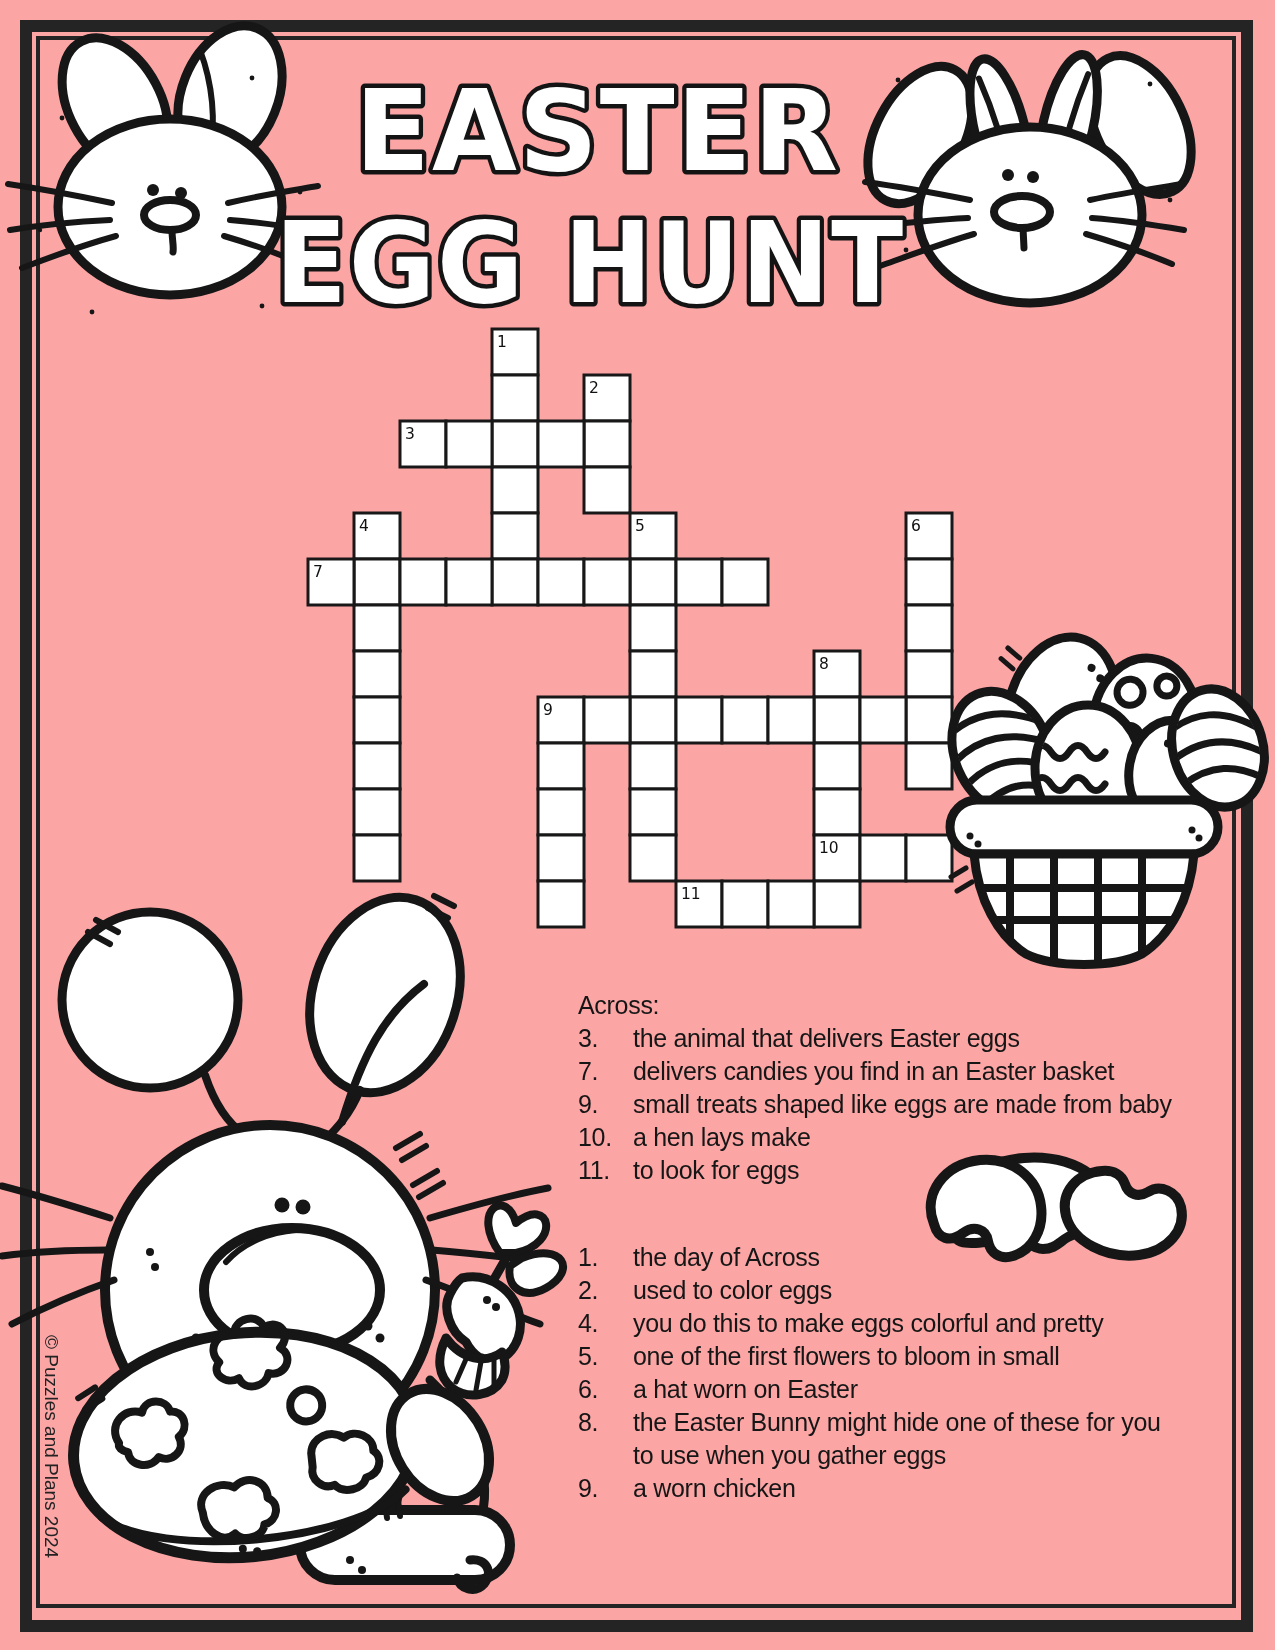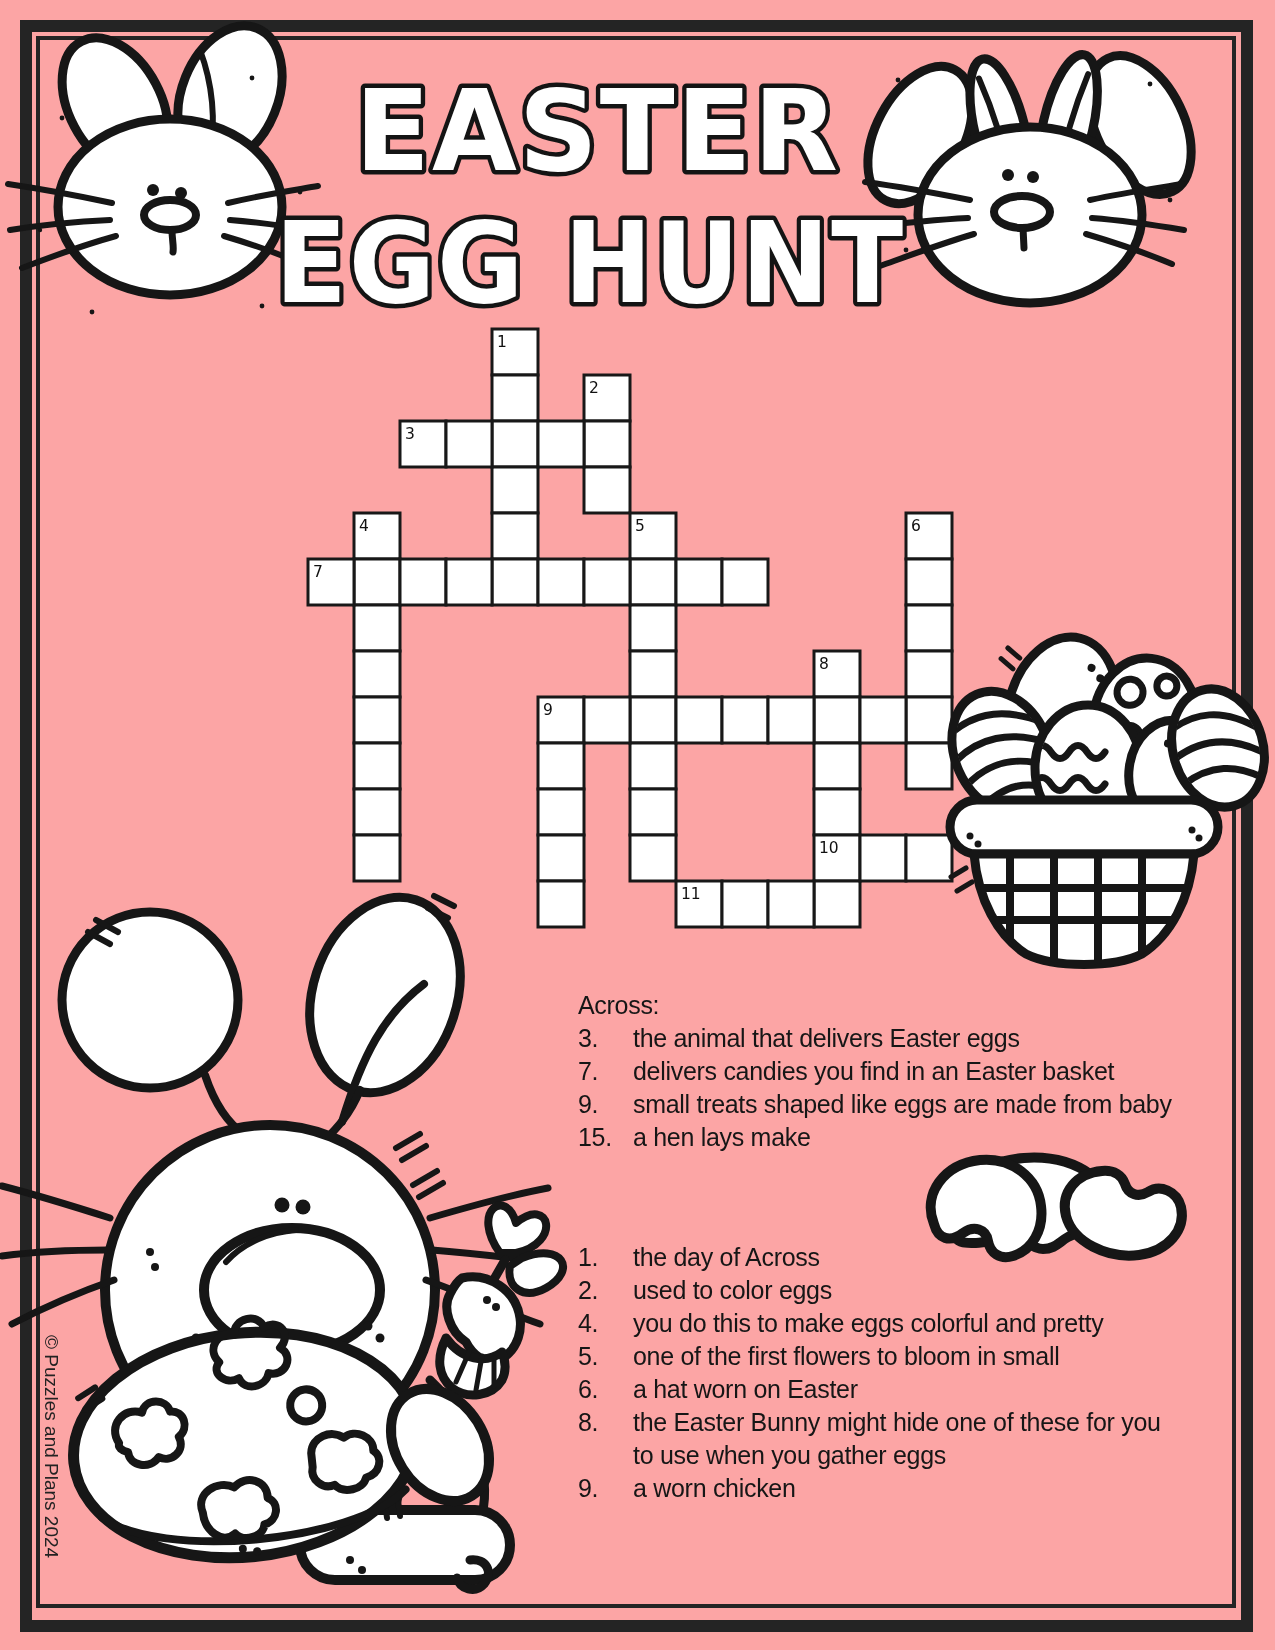"15." span.clue-num { text: 15 -> 10 }
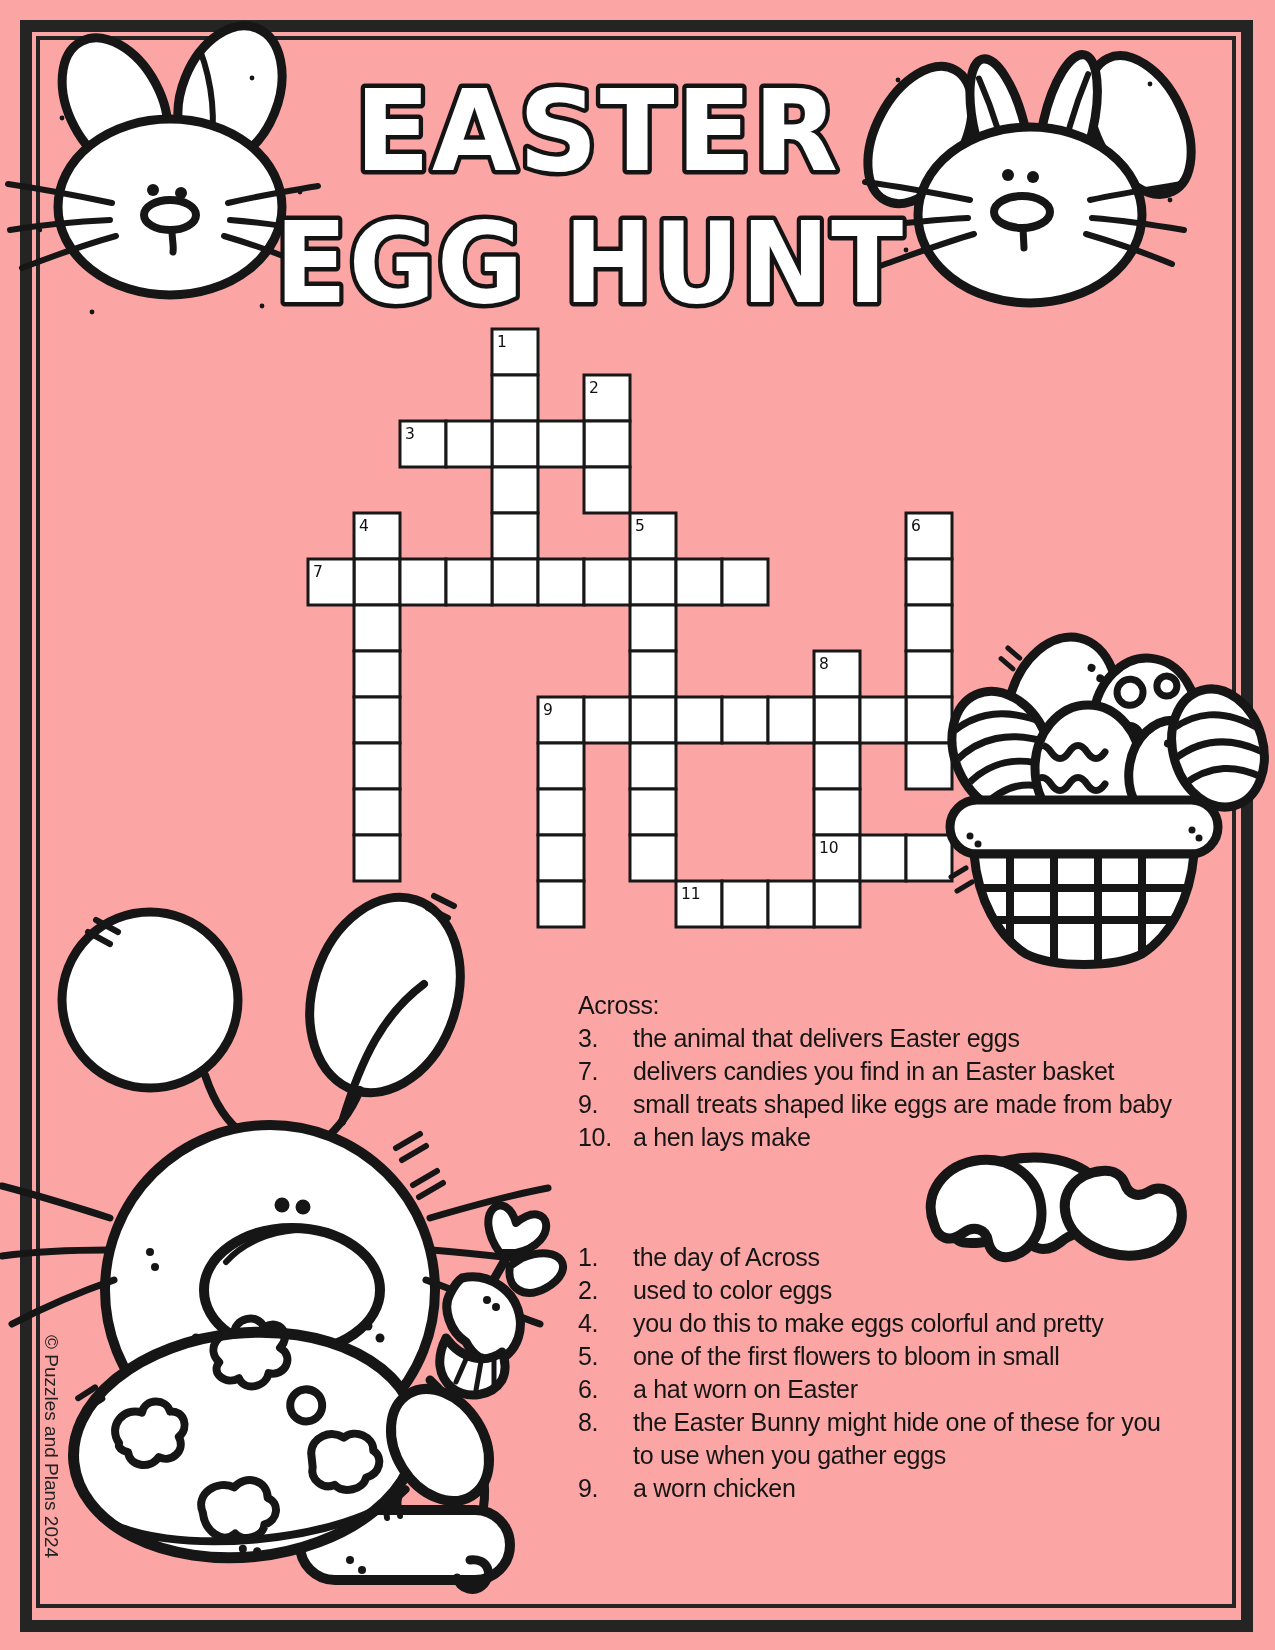"11." div.clue-row { html: none -> <div> <span>11.</span> <span>to look for eggs</span> </div> }
